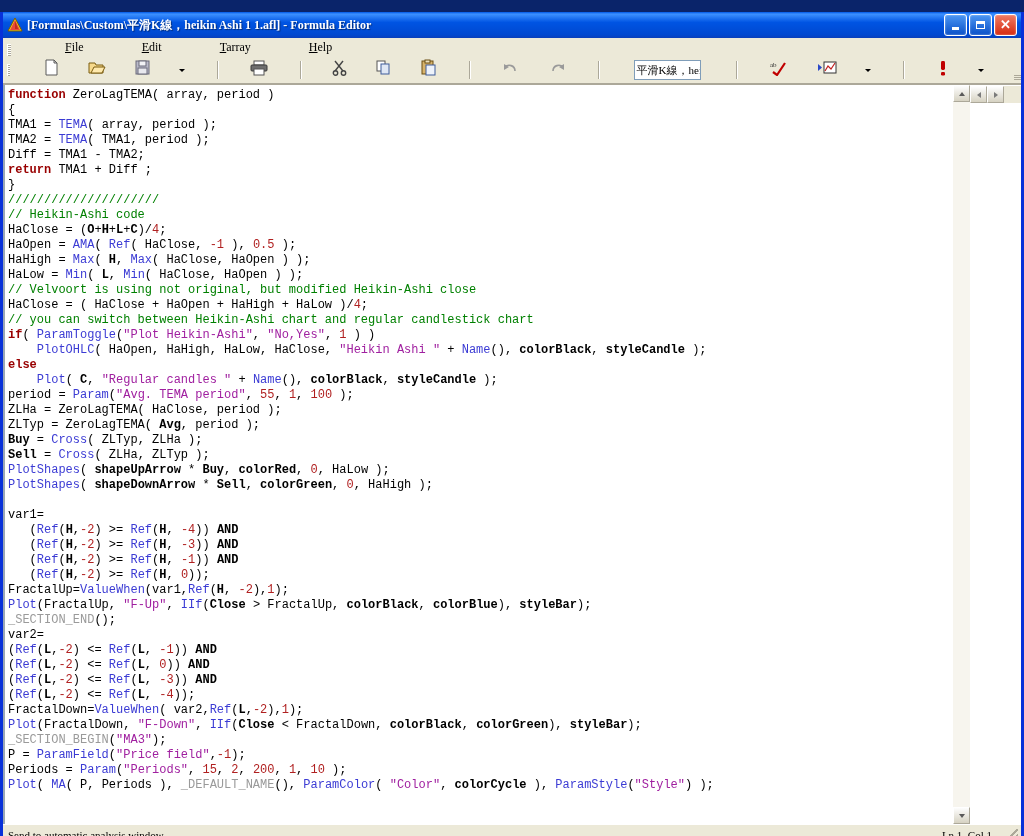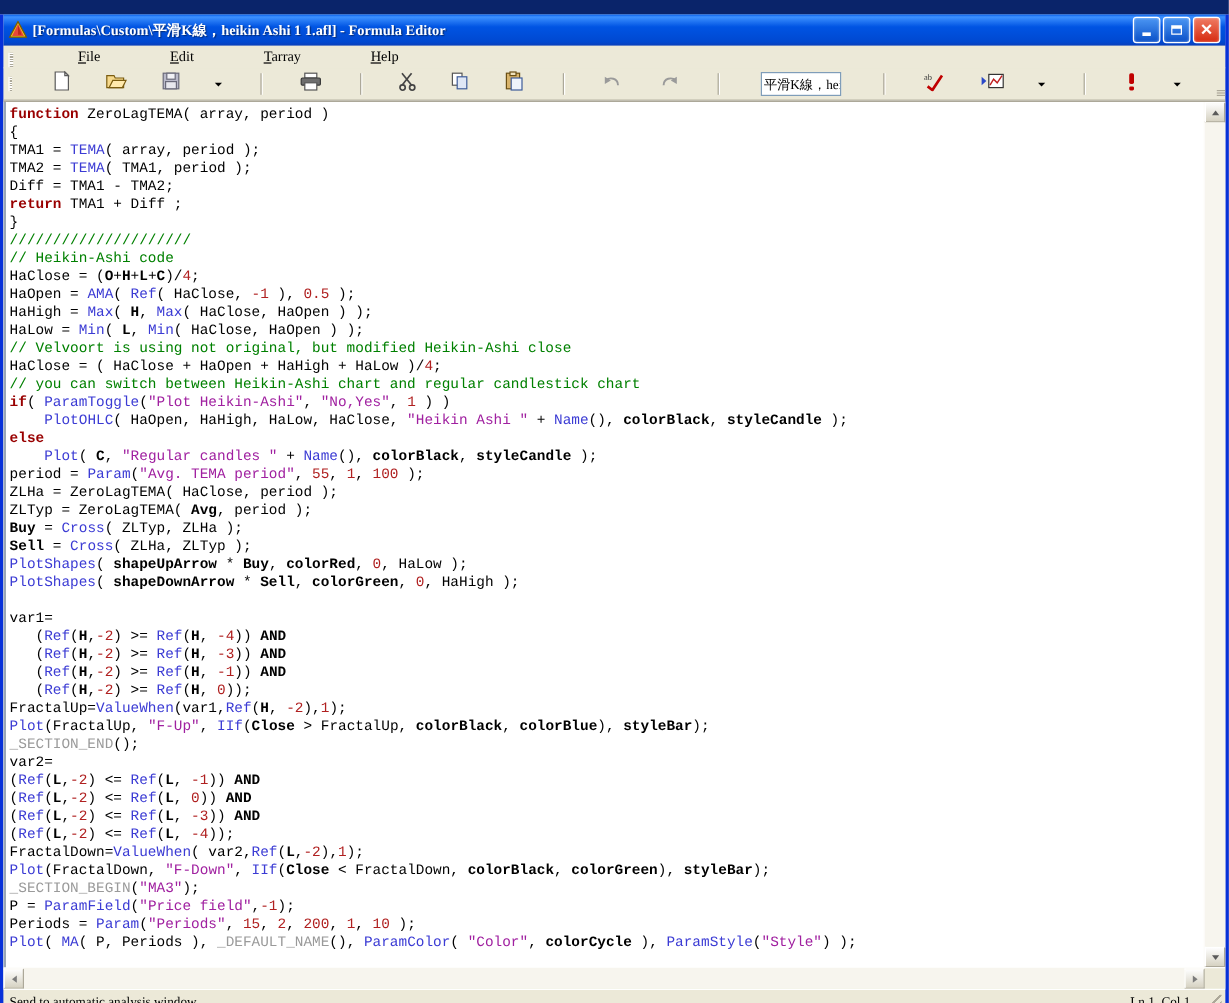"function ZeroLagTEMA( array, period )" .editor-wrap { flex-direction: column -> none }
